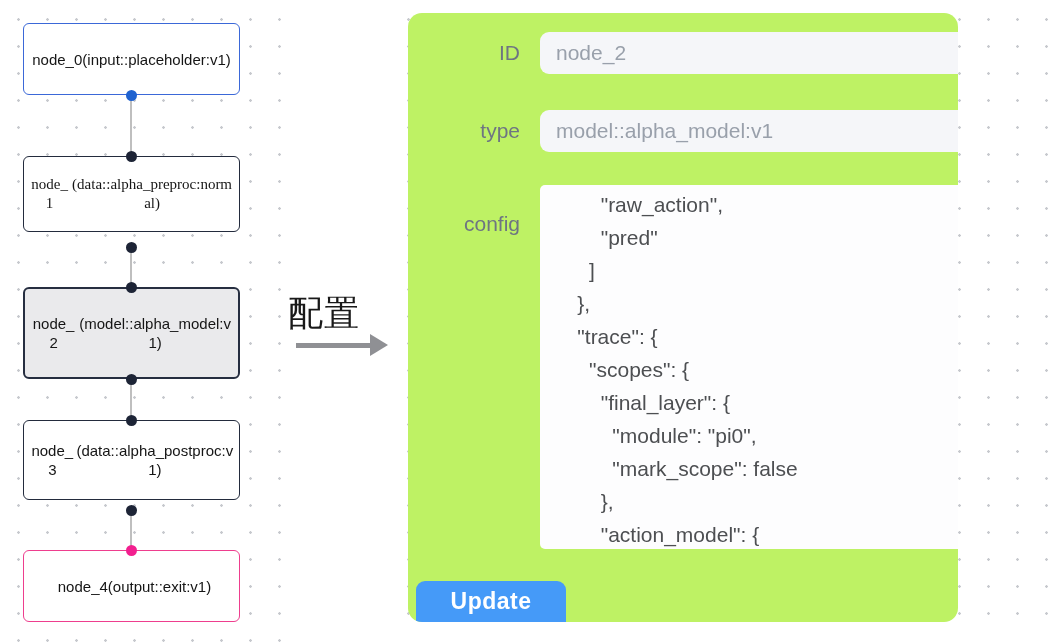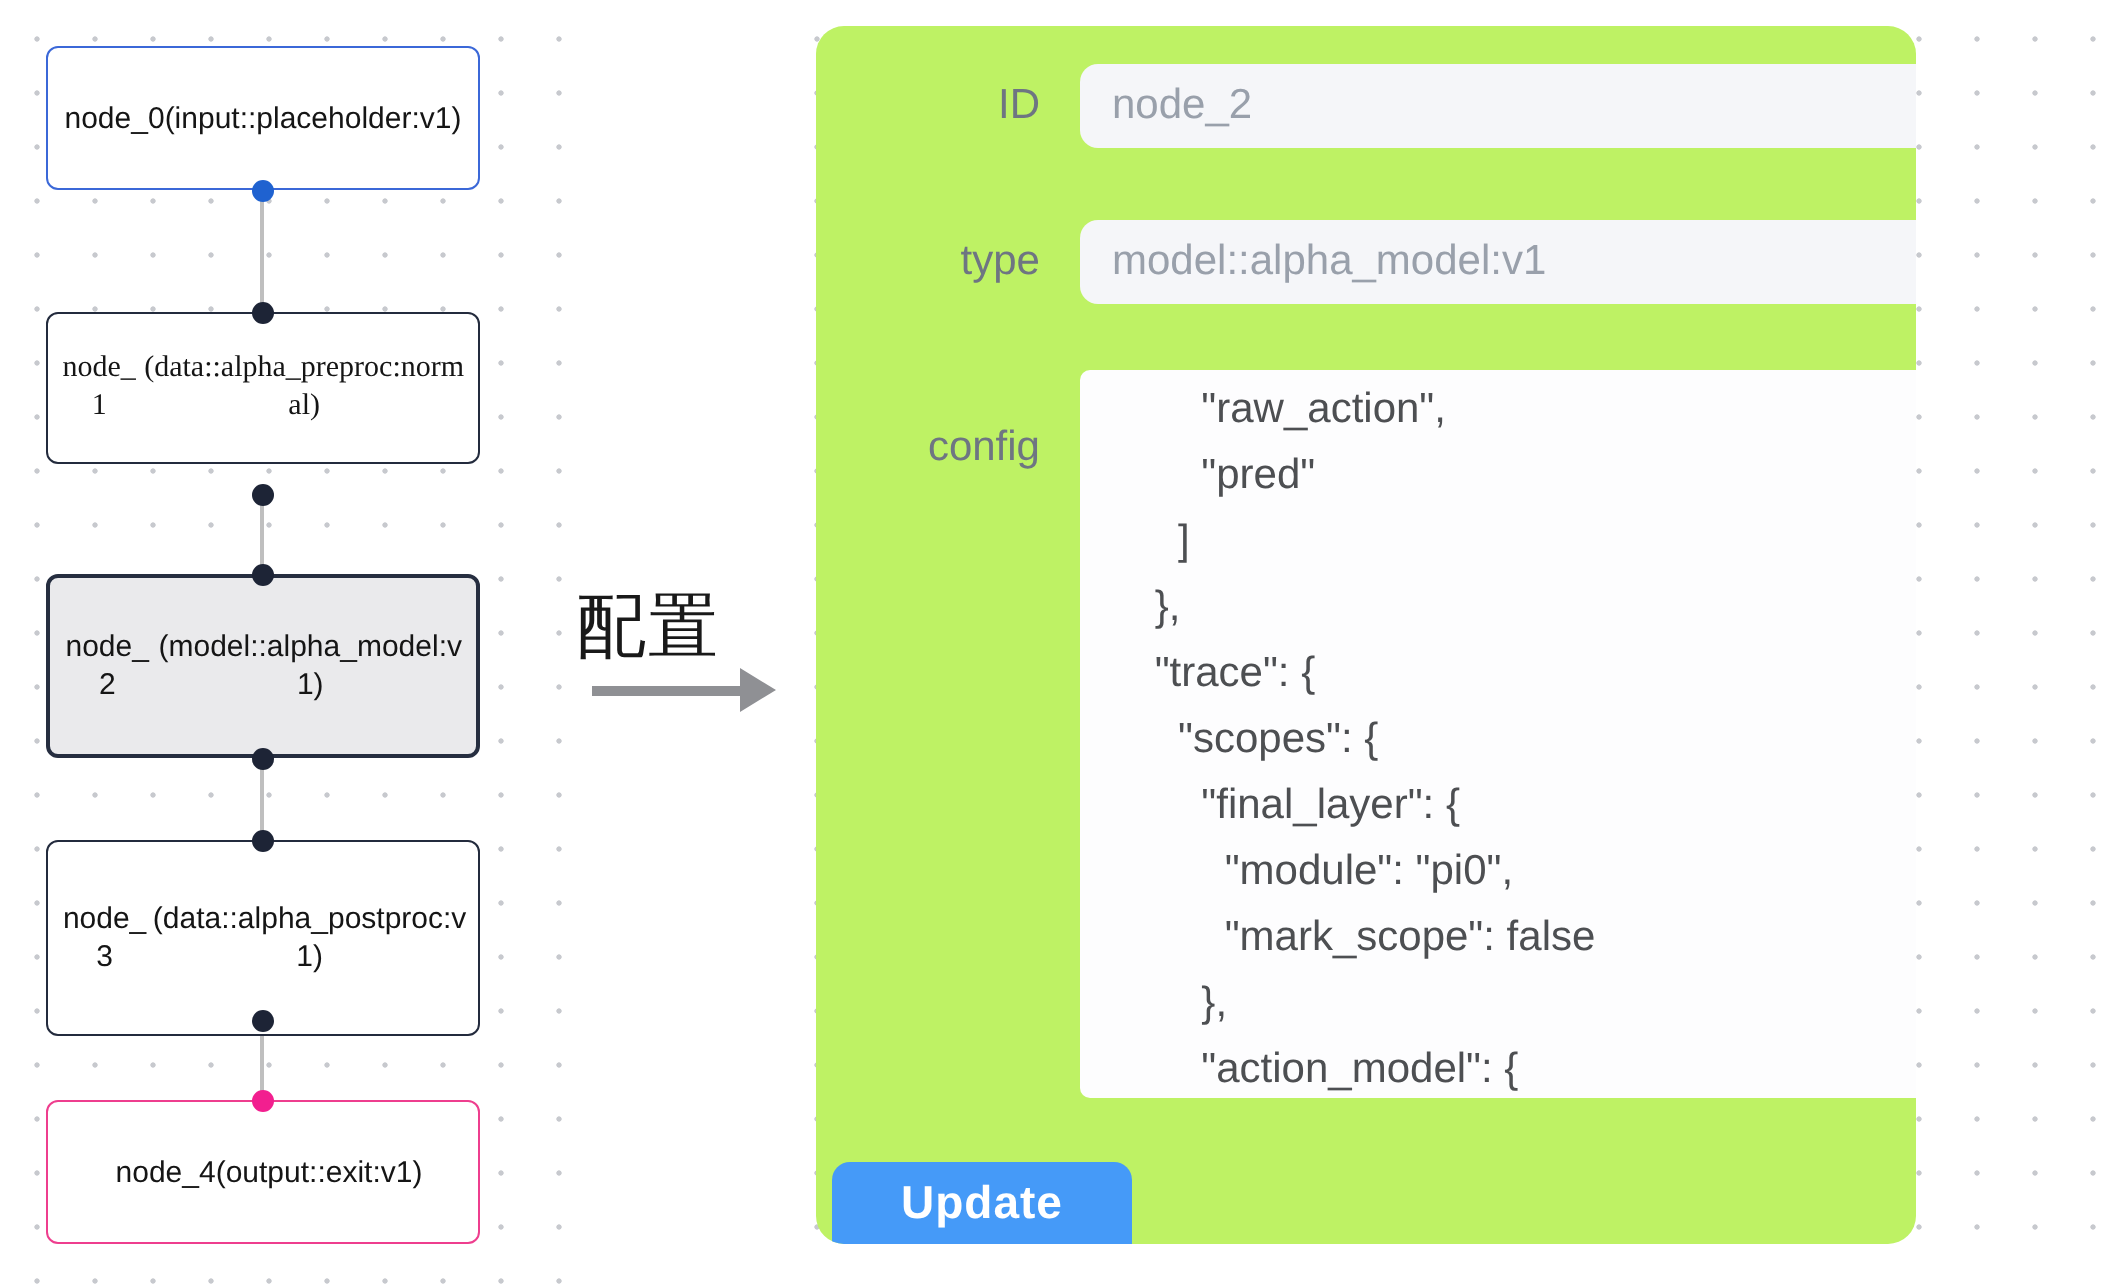"node_3" #node-3 { height: 98px -> 80px }
